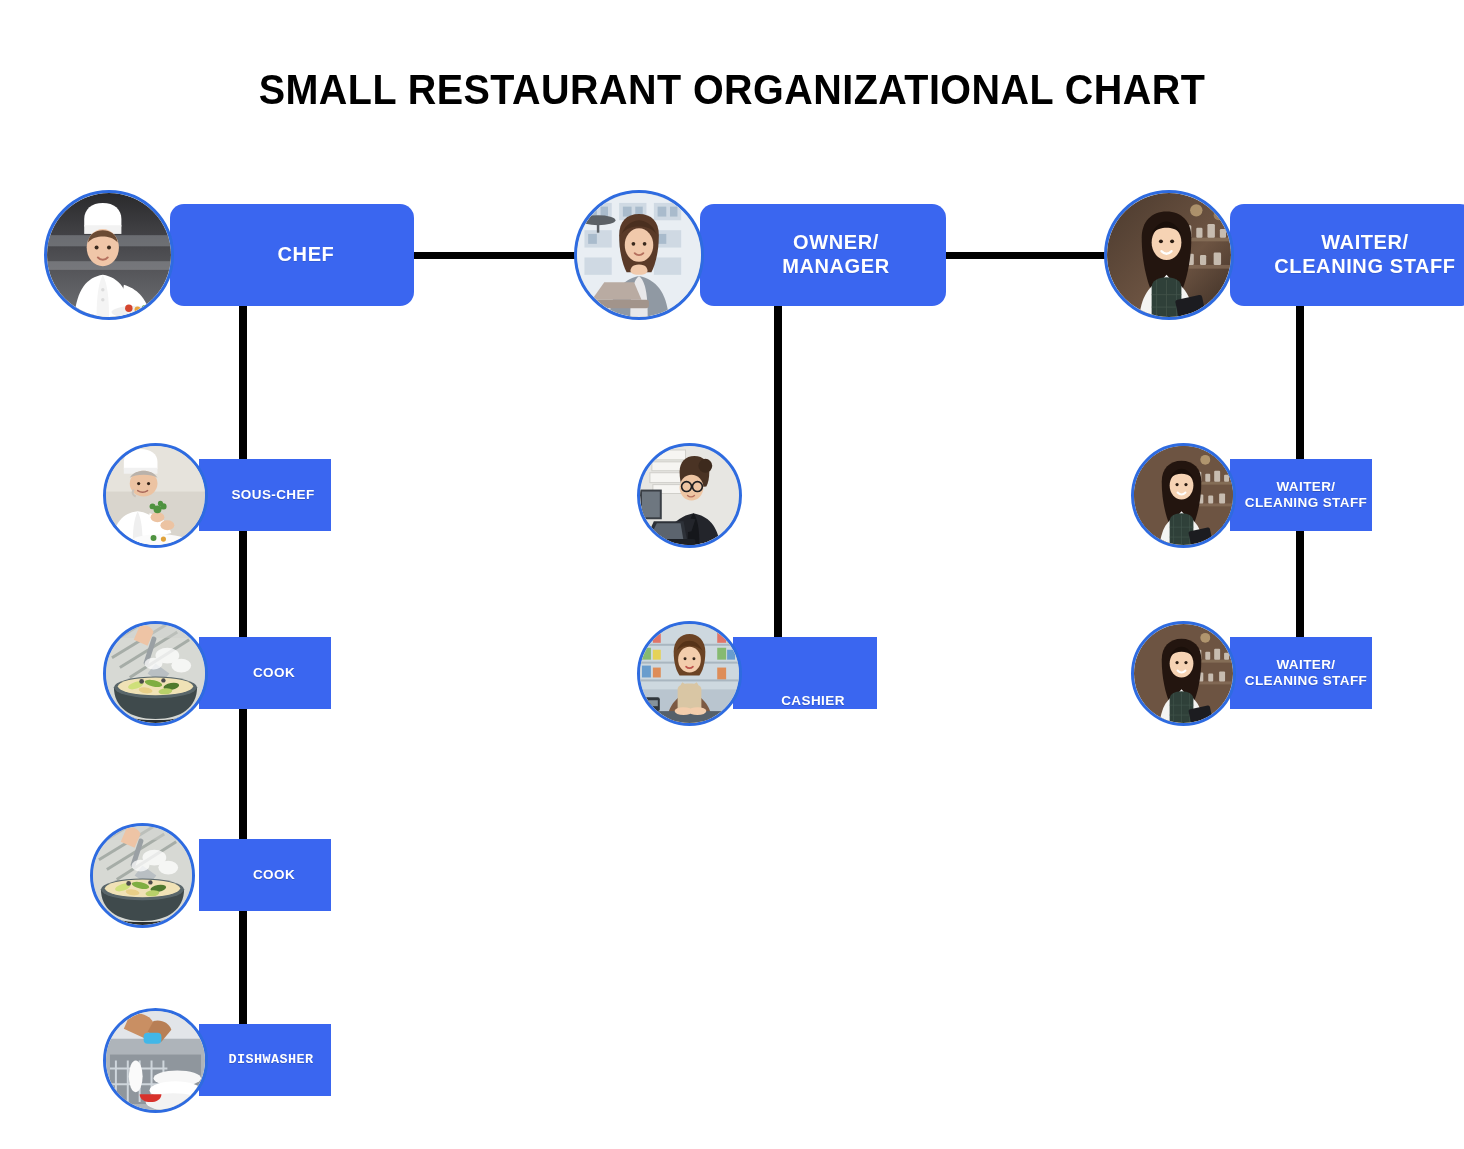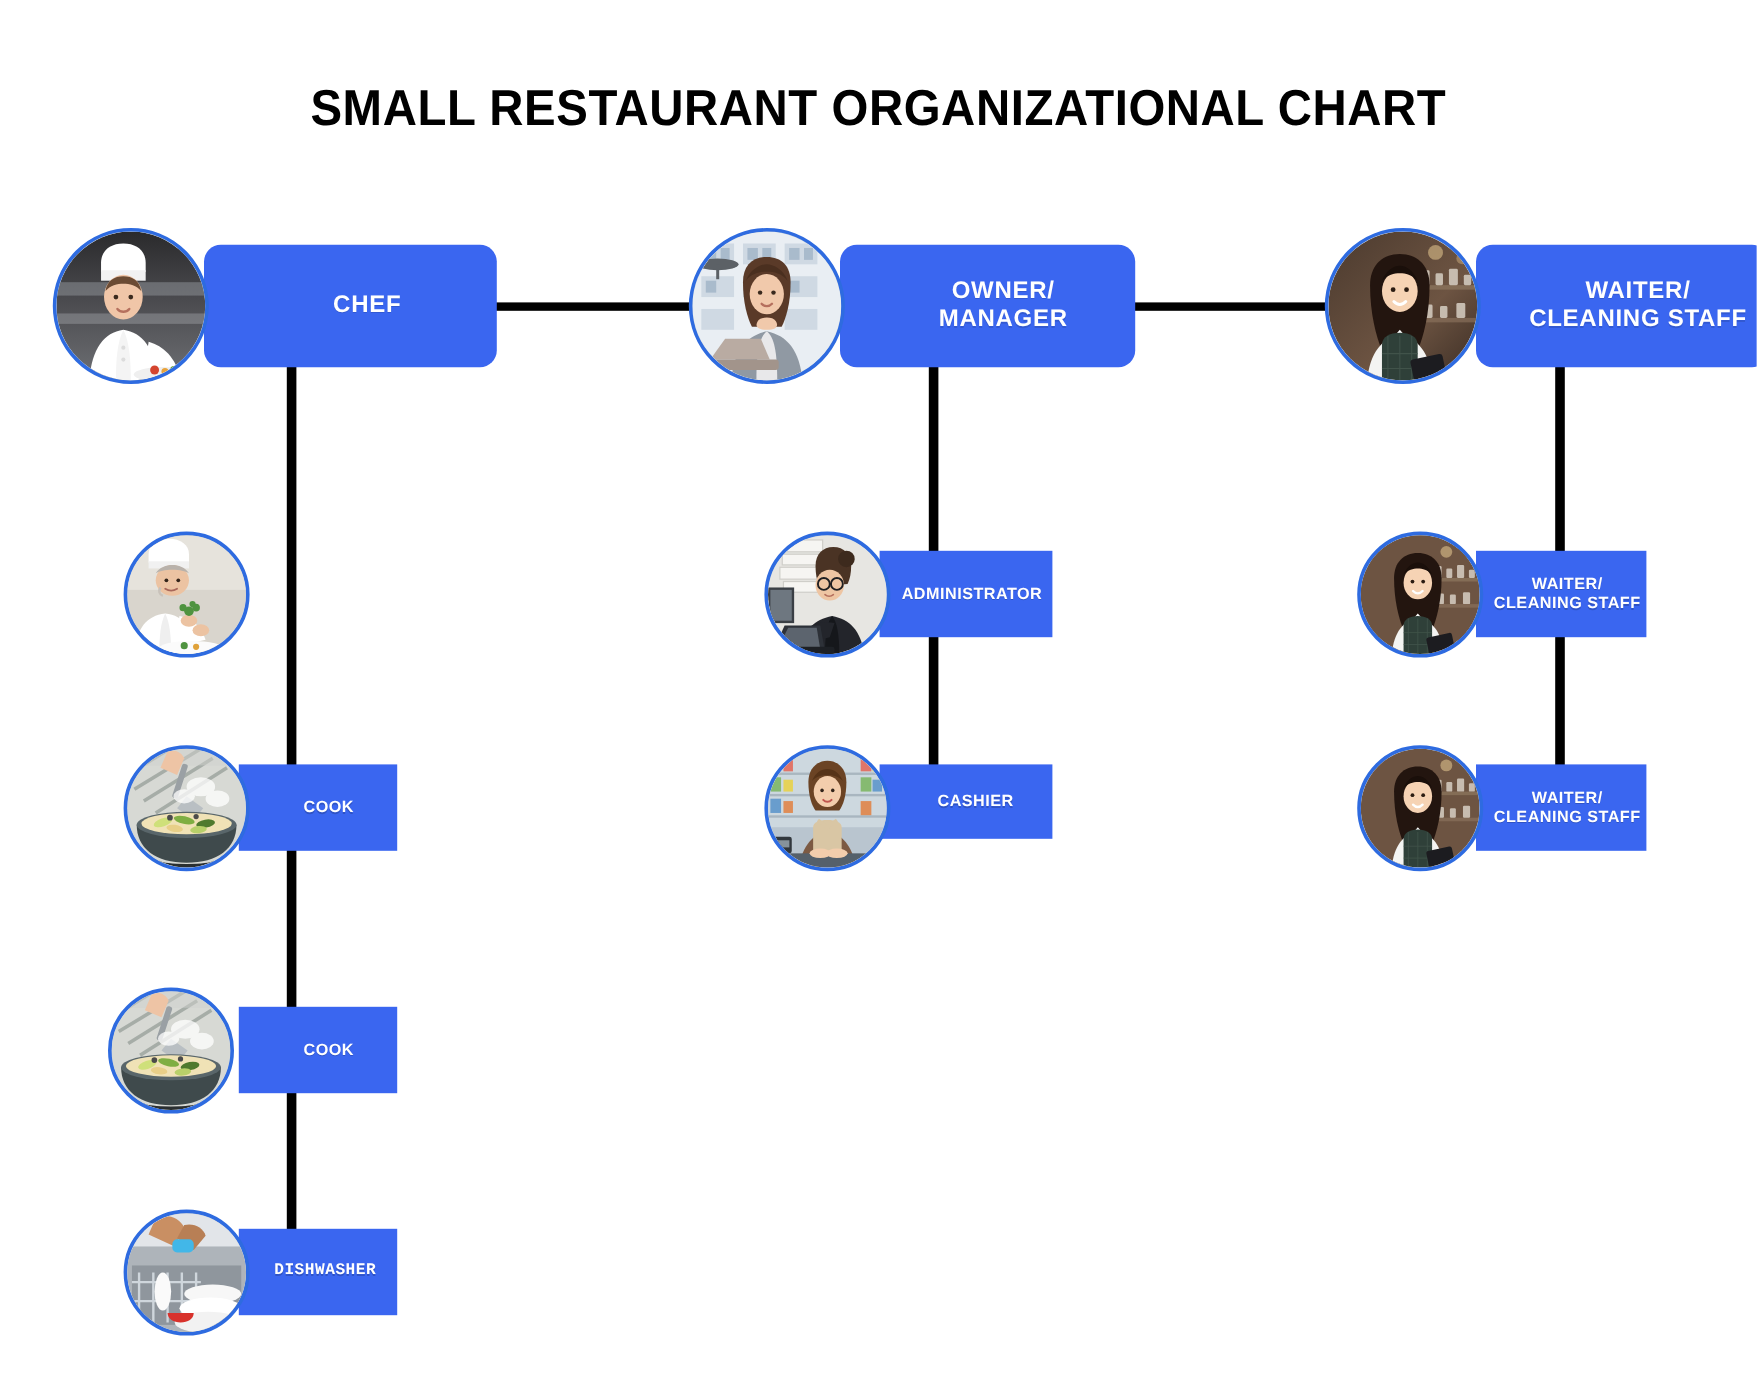"SOUS-CHEF" div.node-box { html: none -> <div> <span> <span>SOUS-CHEF</span> </span> </div> }
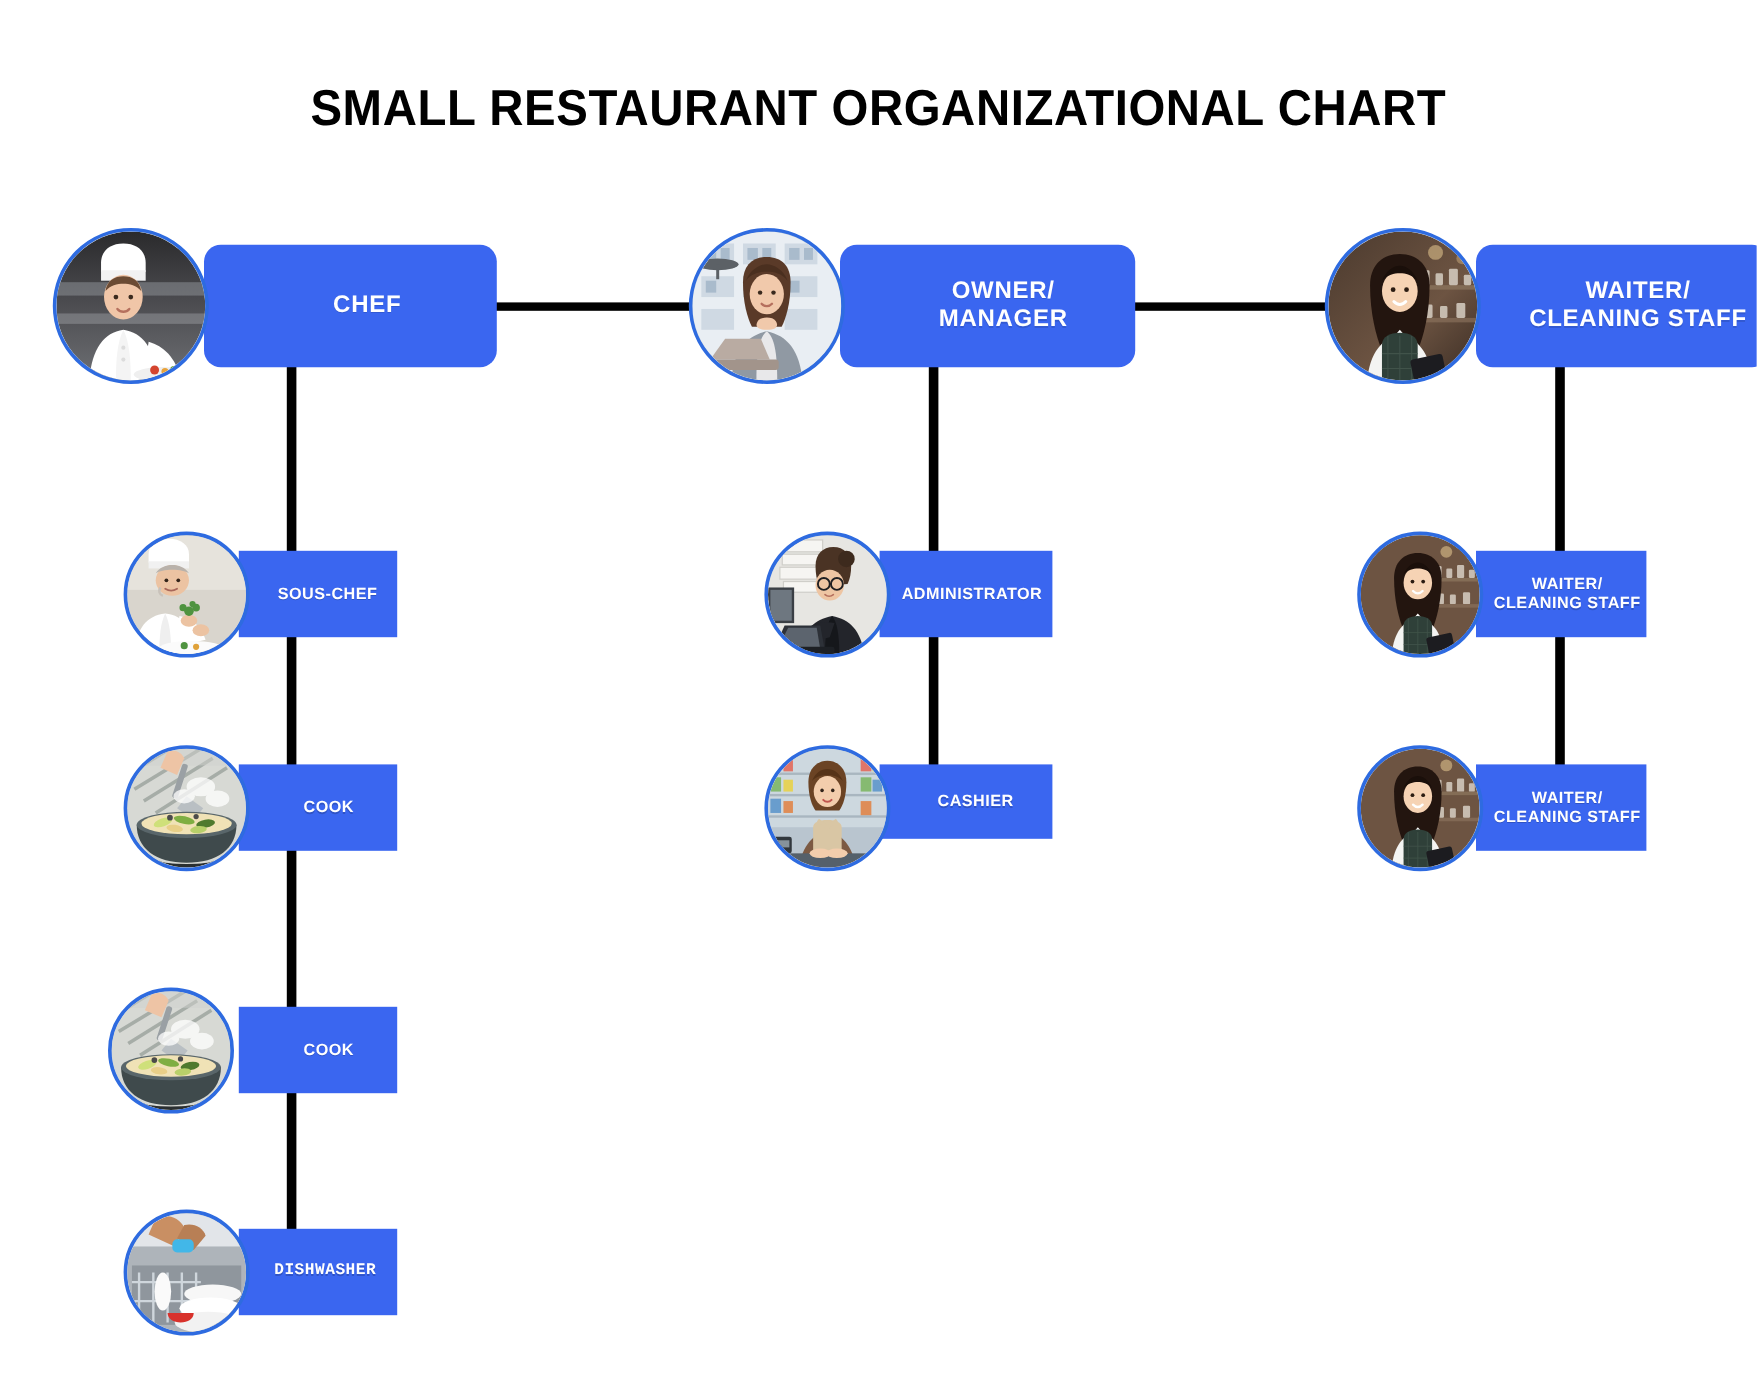"ADMINISTRATOR" div.node-box { html: <div> <span> <span>ADMINISTRATOR</span> </span> </div> -> none }
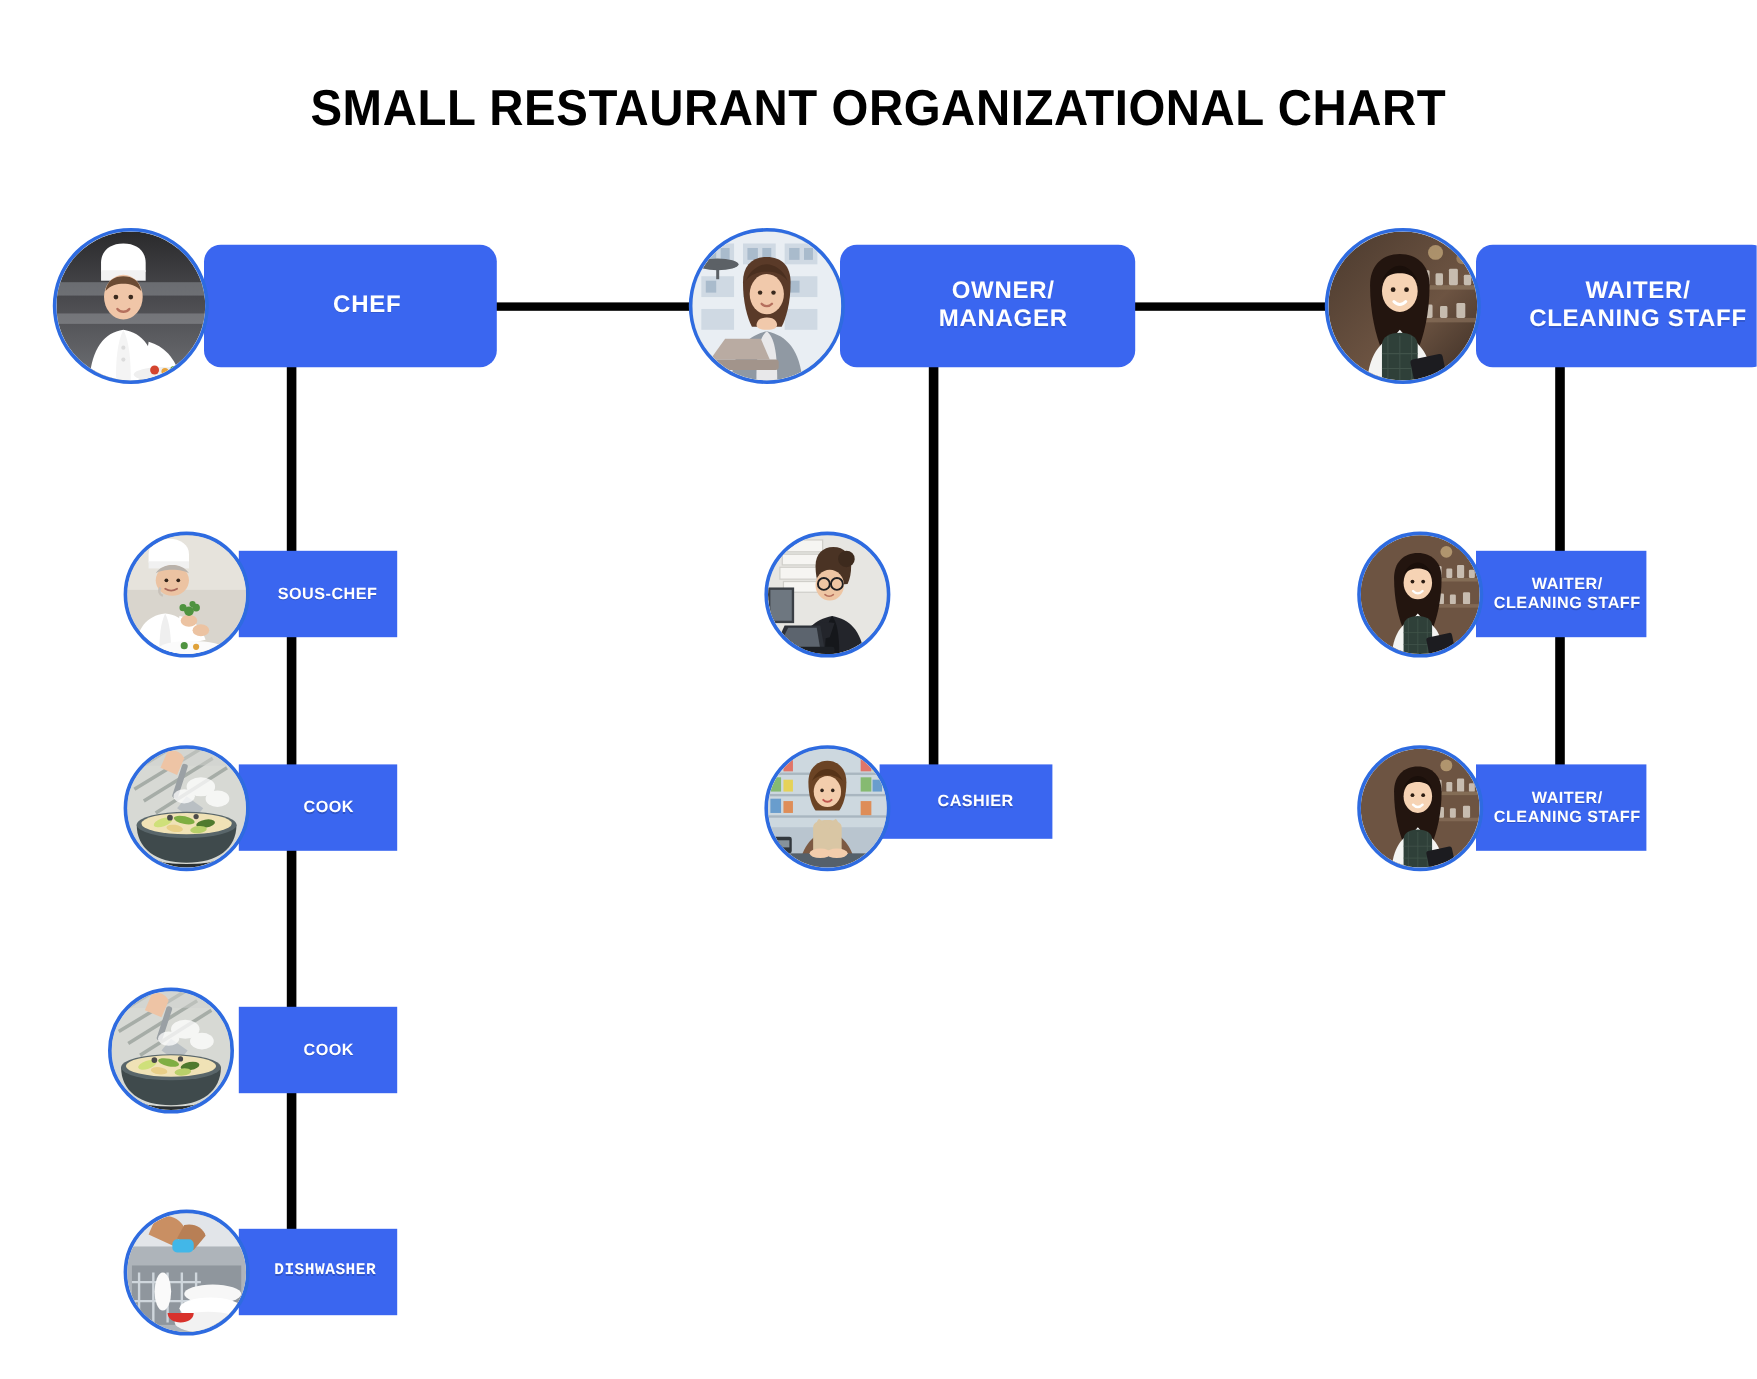"CASHIER" div.node-box { align-items: none -> flex-end; height: 62px -> 72px }
